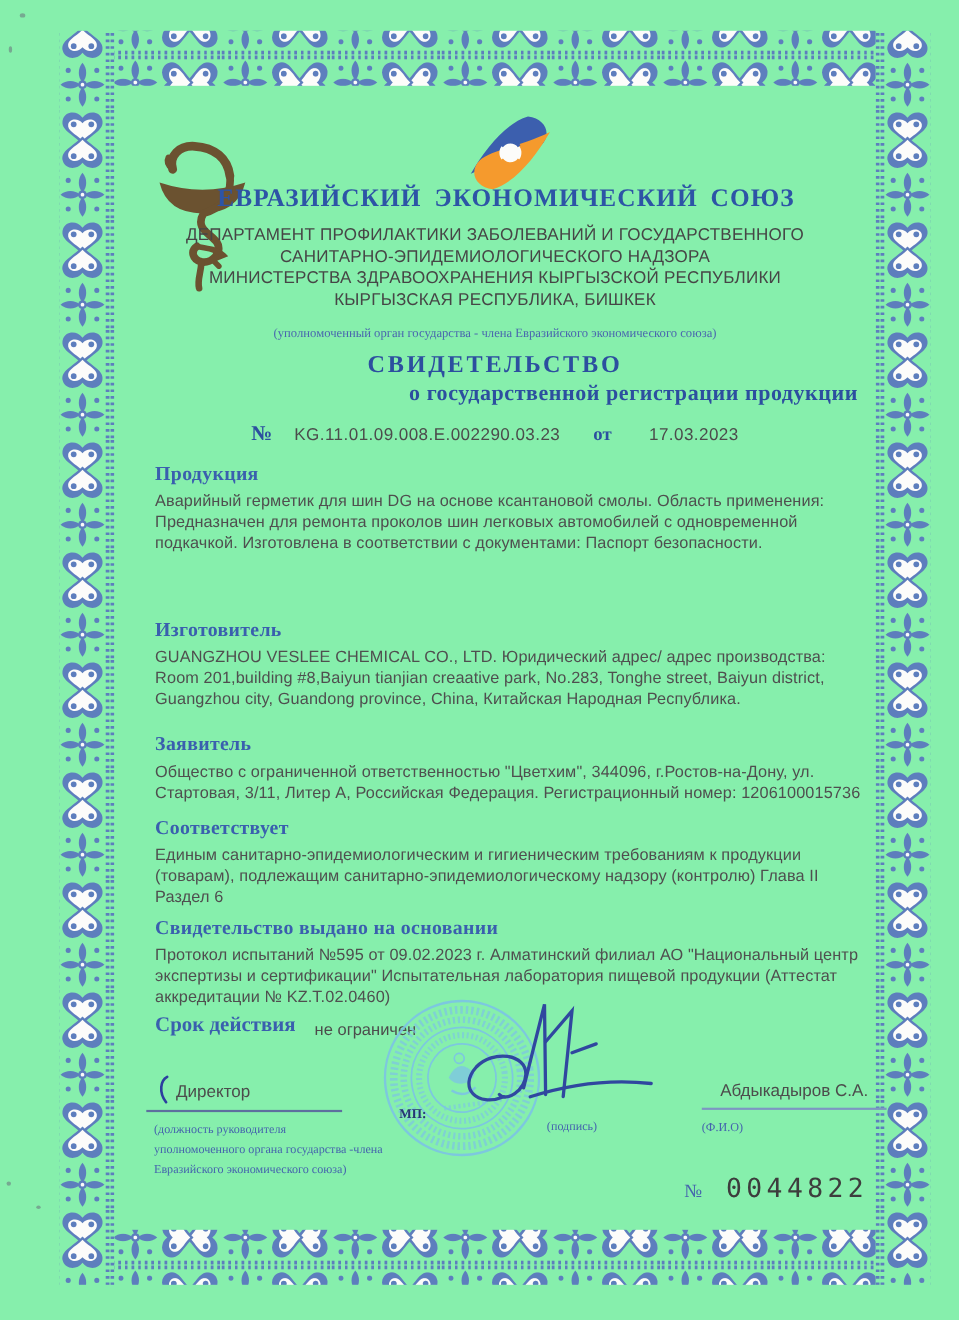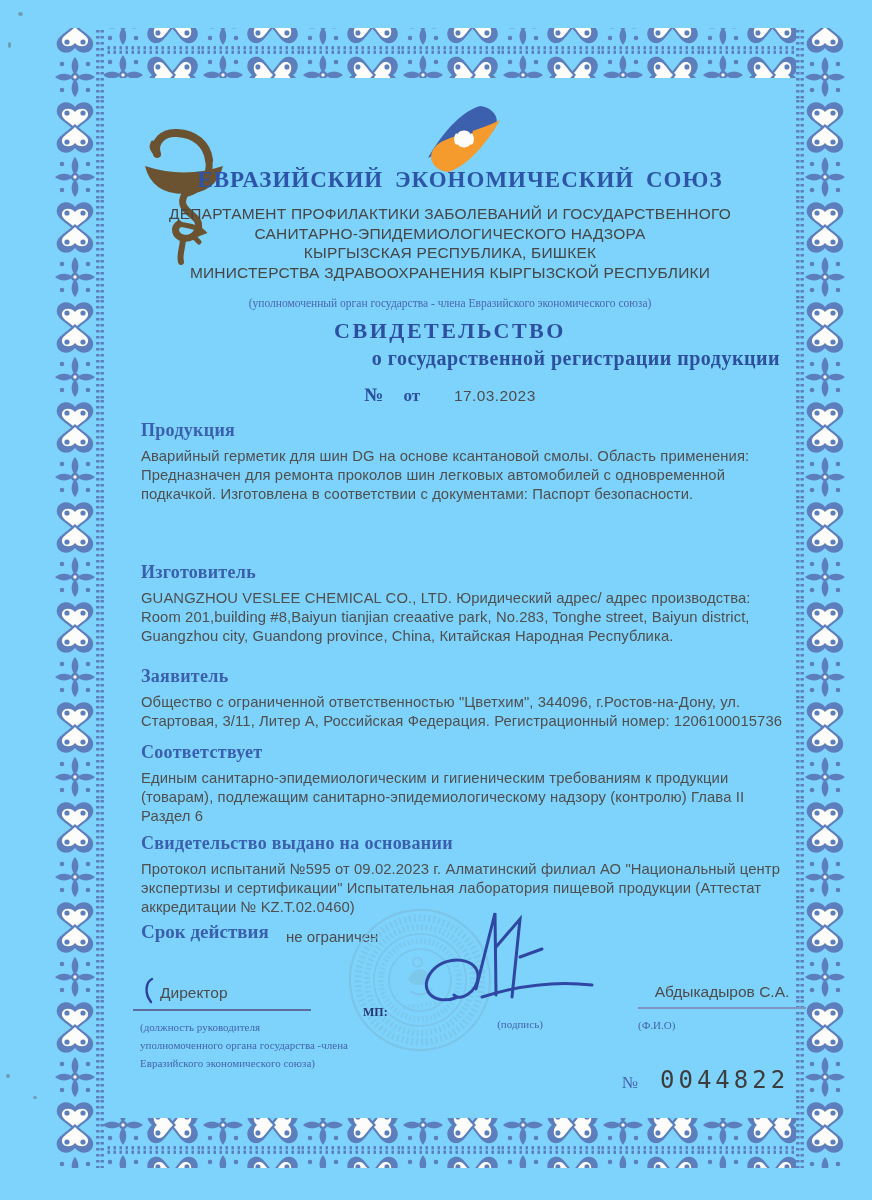"ЕВРАЗИЙСКИЙ ЭКОНОМИЧЕСКИЙ СОЮЗ" .page { background: #7dd3fc -> #86efac }
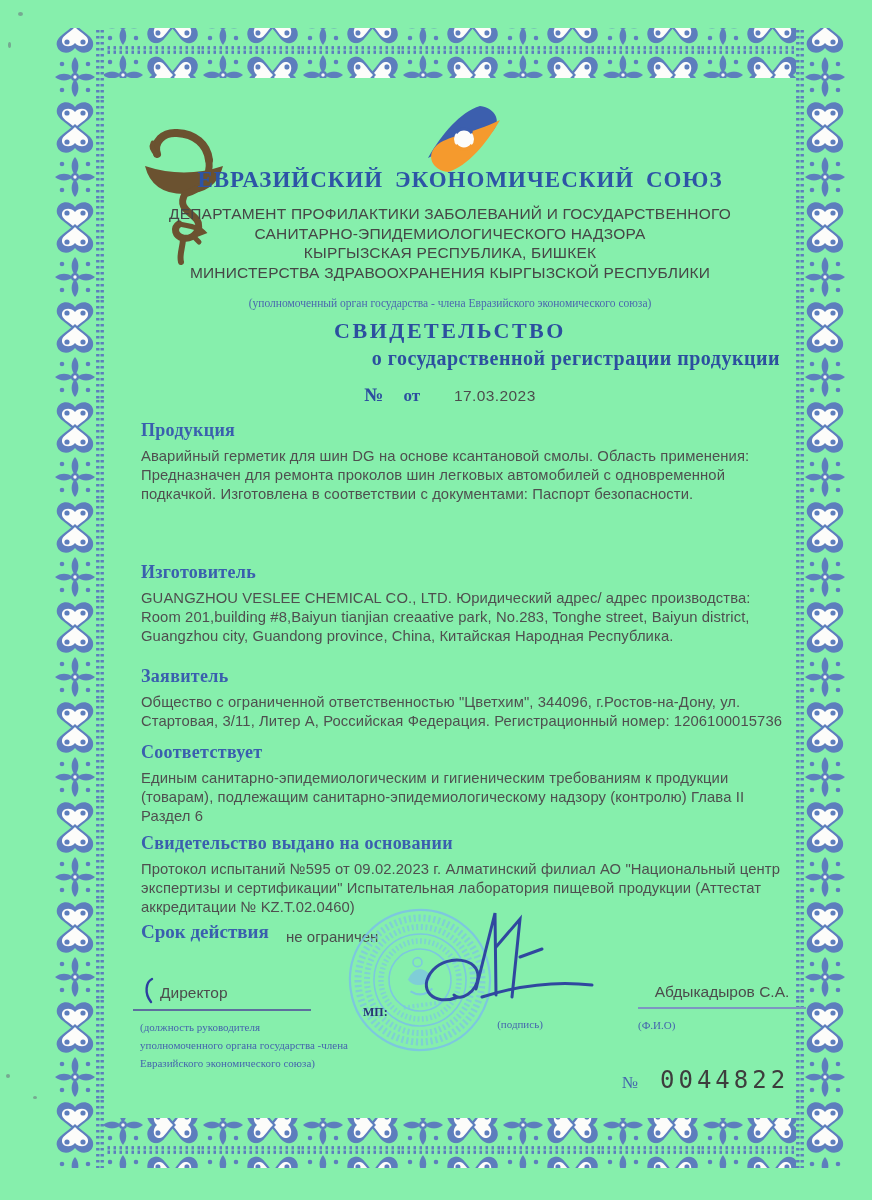"КЫРГЫЗСКАЯ РЕСПУБЛИКА, БИШКЕК" div { order: before "МИНИСТЕРСТВА ЗДРАВООХРАНЕНИЯ КЫРГЫЗСКОЙ" -> after "МИНИСТЕРСТВА ЗДРАВООХРАНЕНИЯ КЫРГЫЗСКОЙ" }
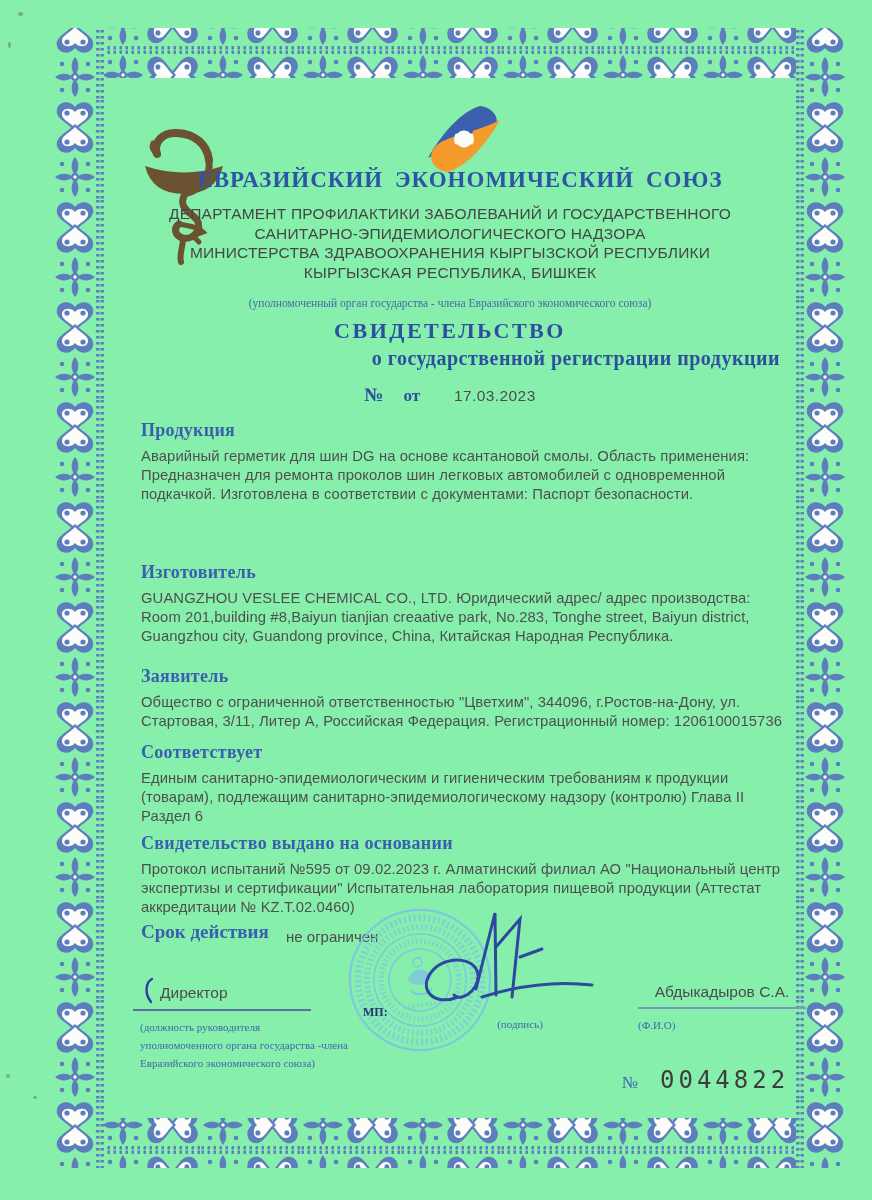"KG.11.01.09.008.E.002290.03.23" span.num-val { html: none -> <span>KG.11.01.09.008.E.002290.03.23</span> }
